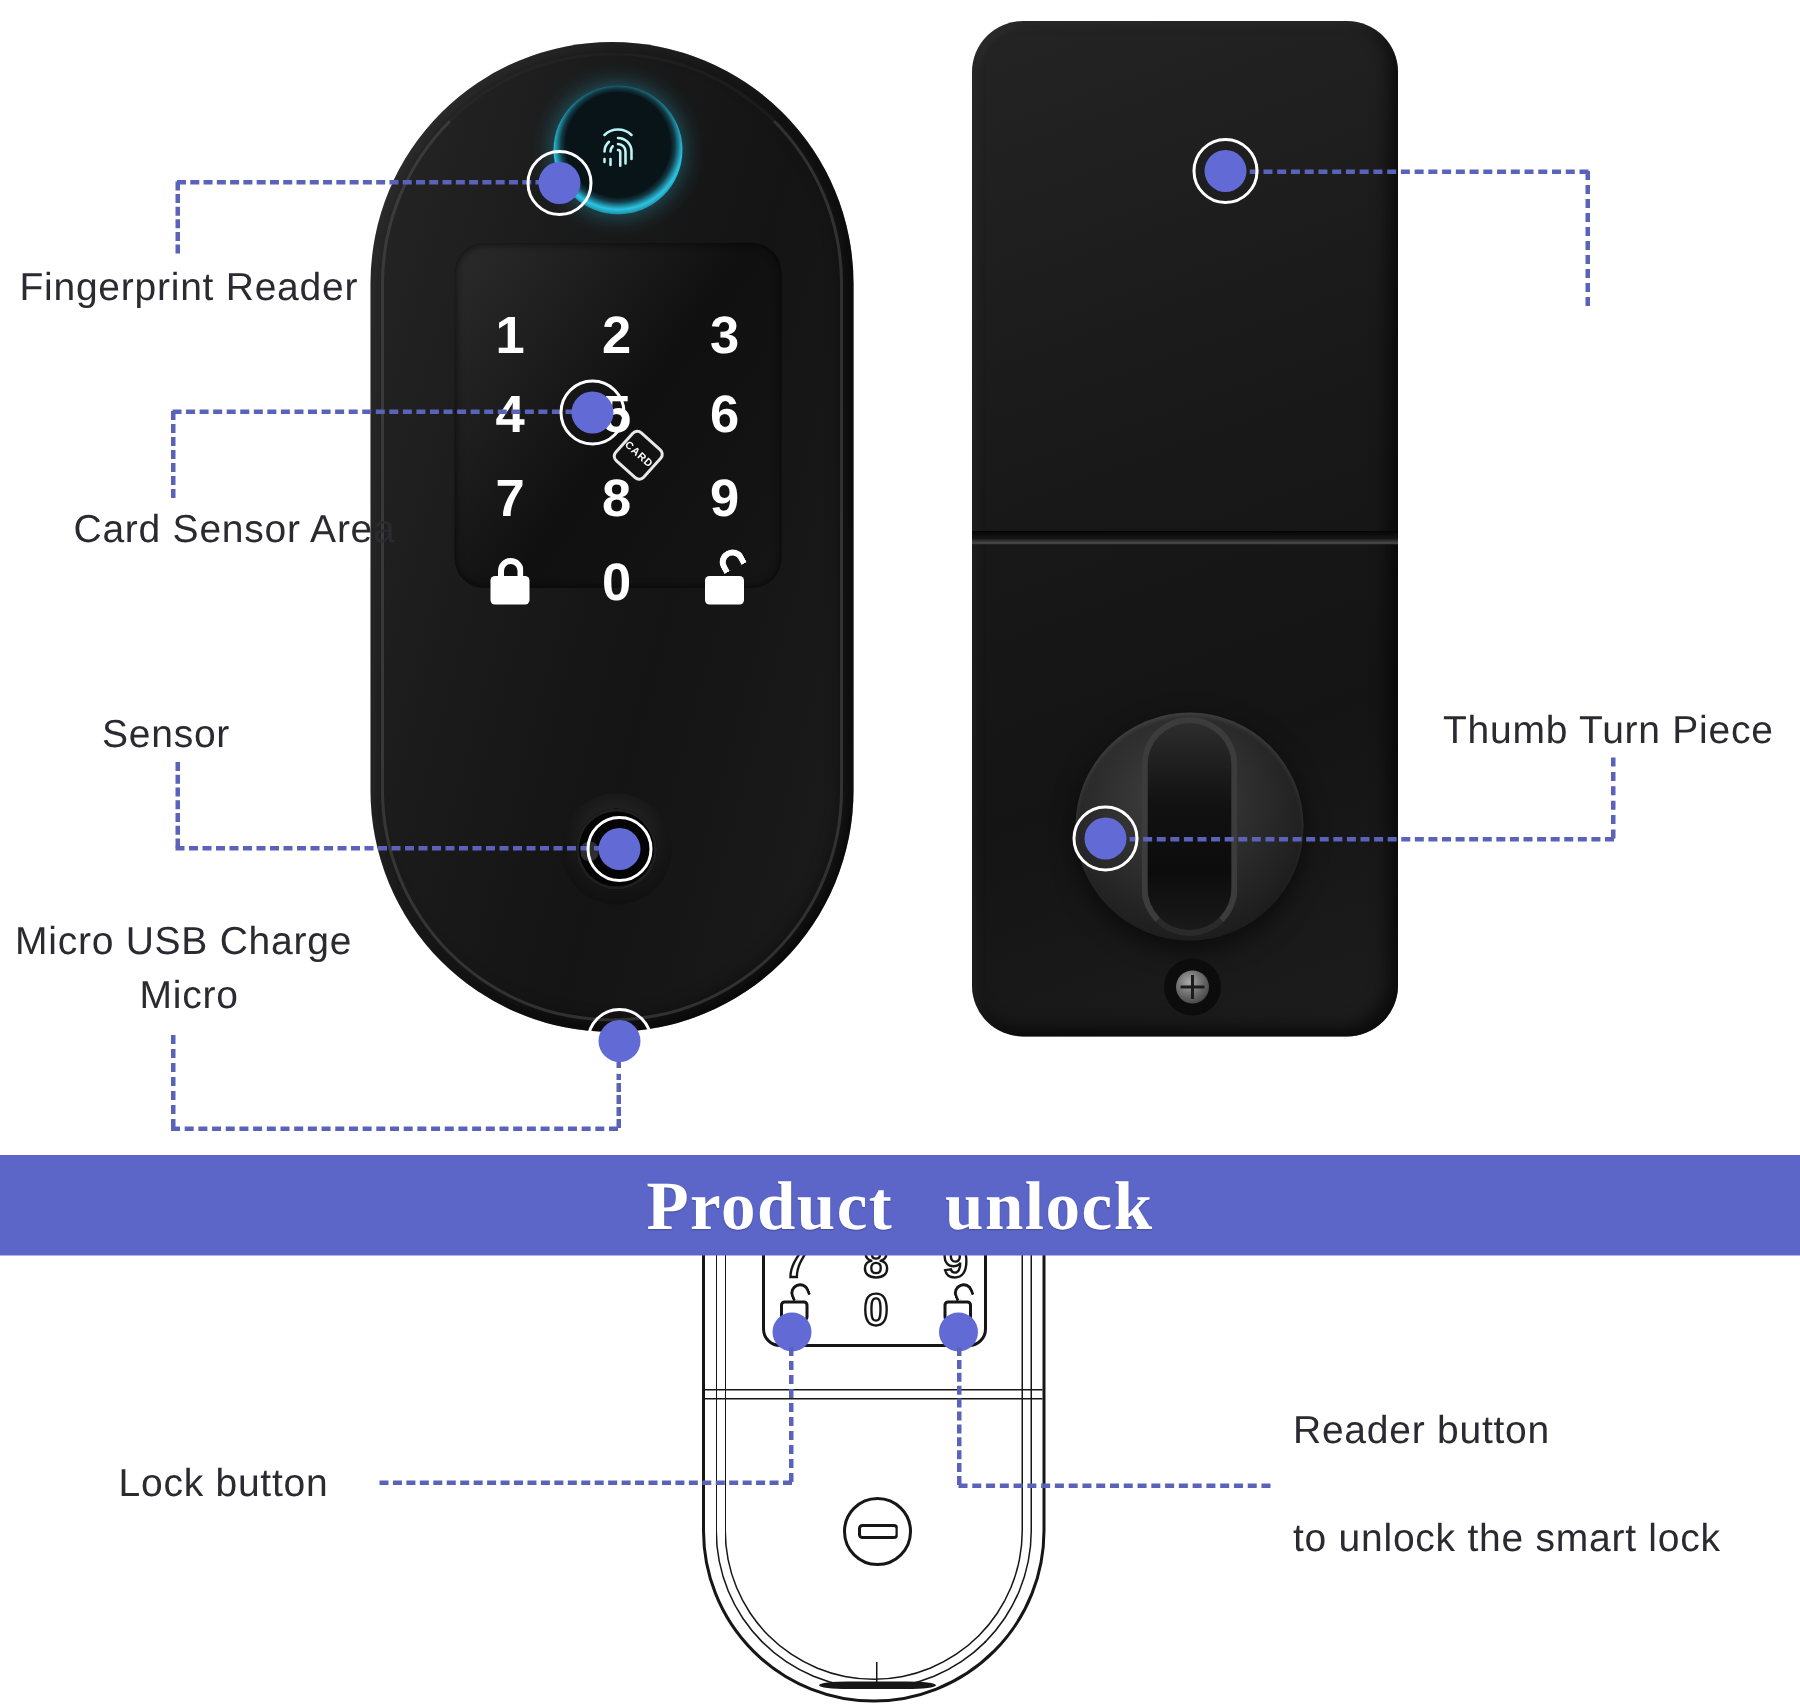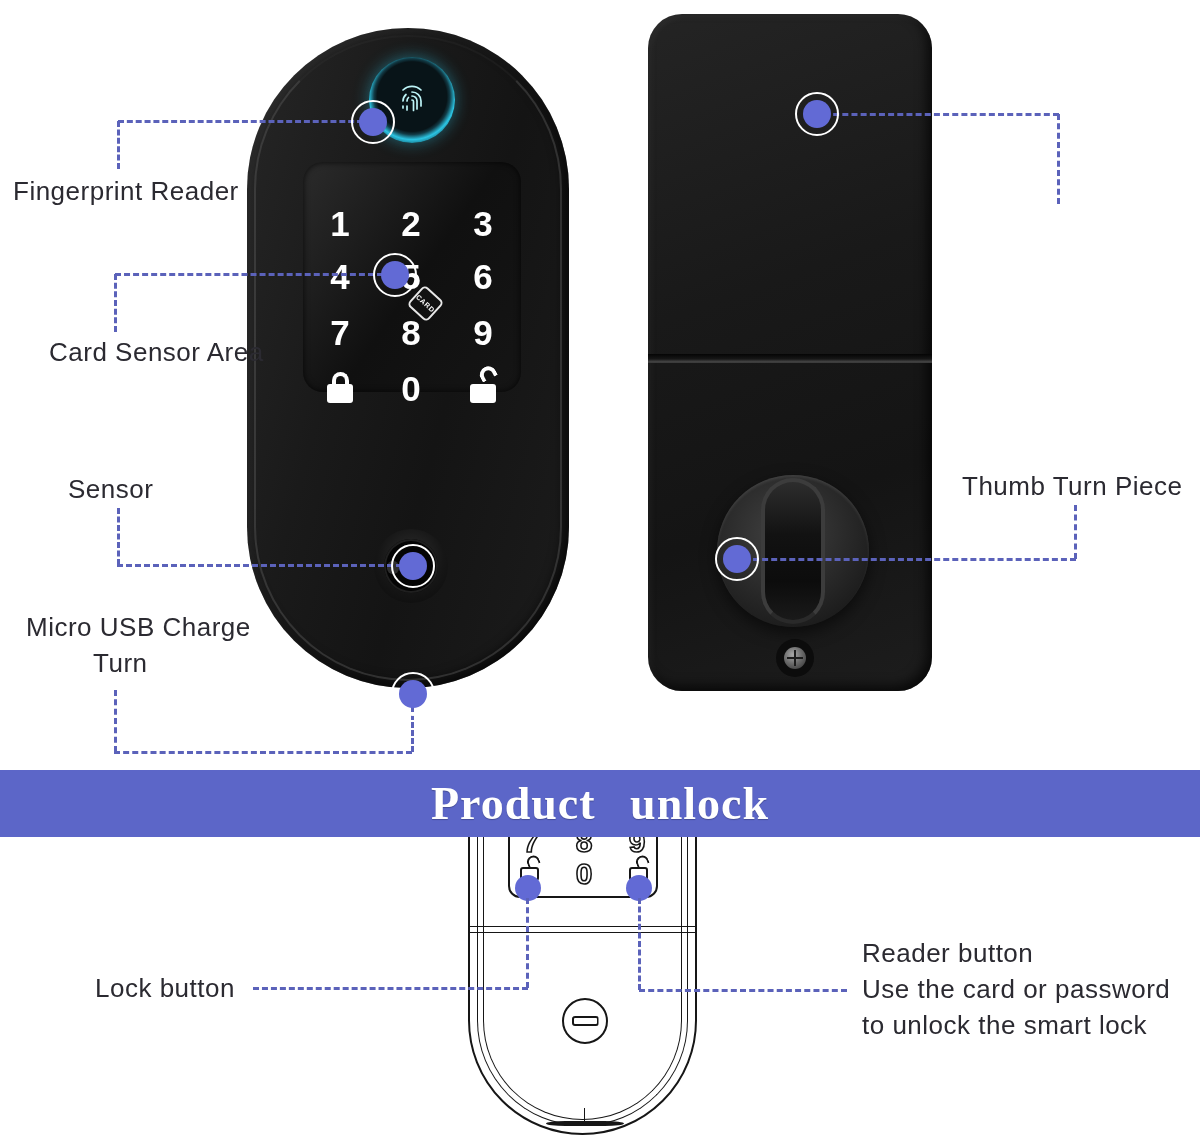"Micro USB Charge" span.lbl { left: 26px -> 10px }
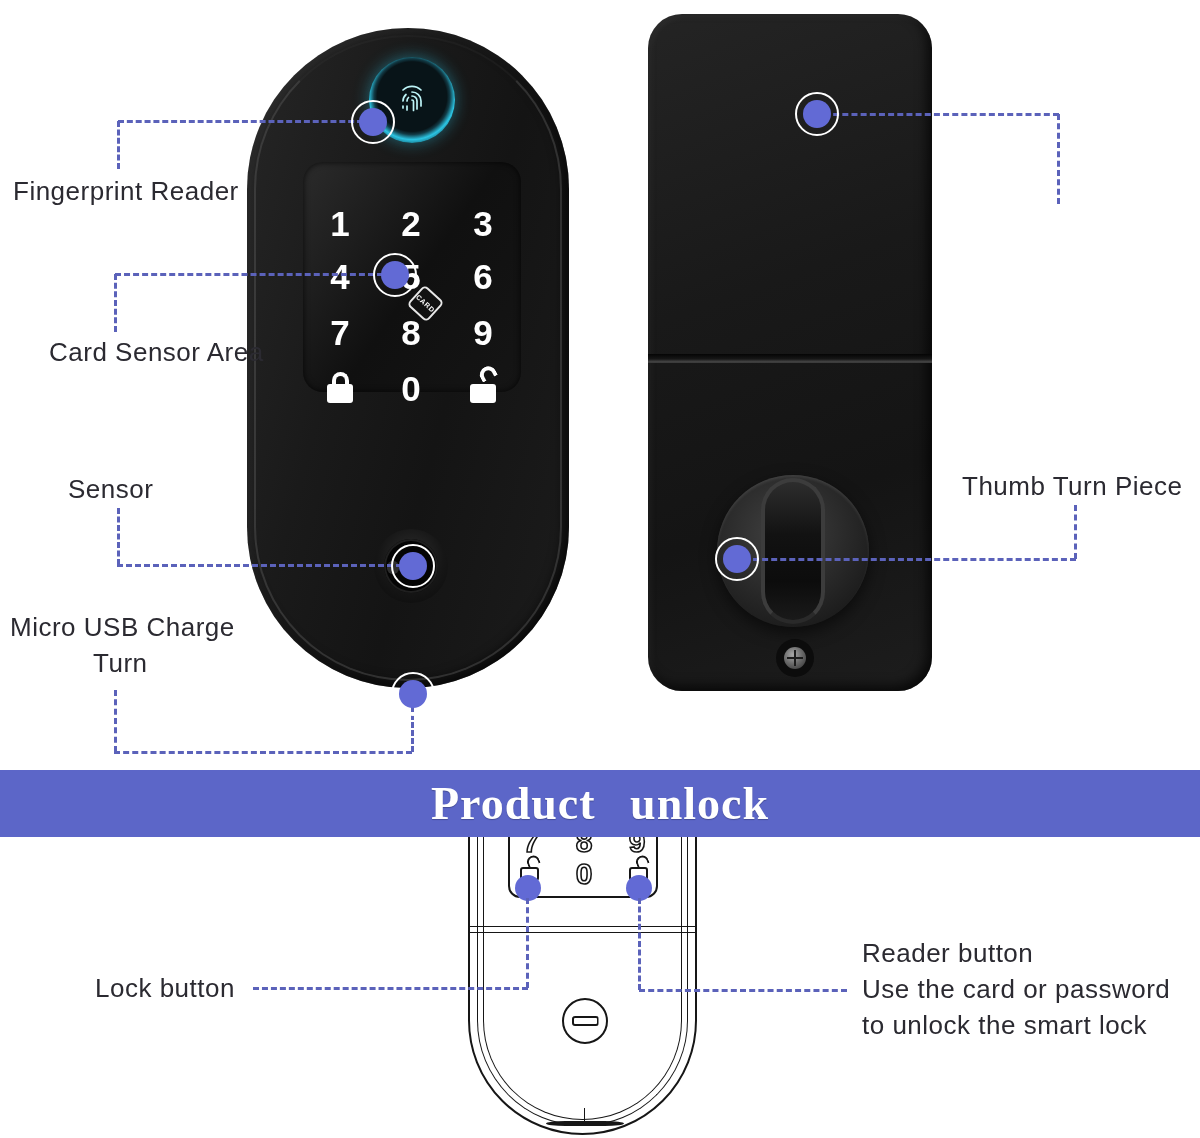"Turn" span.lbl { text: Turn -> Micro }
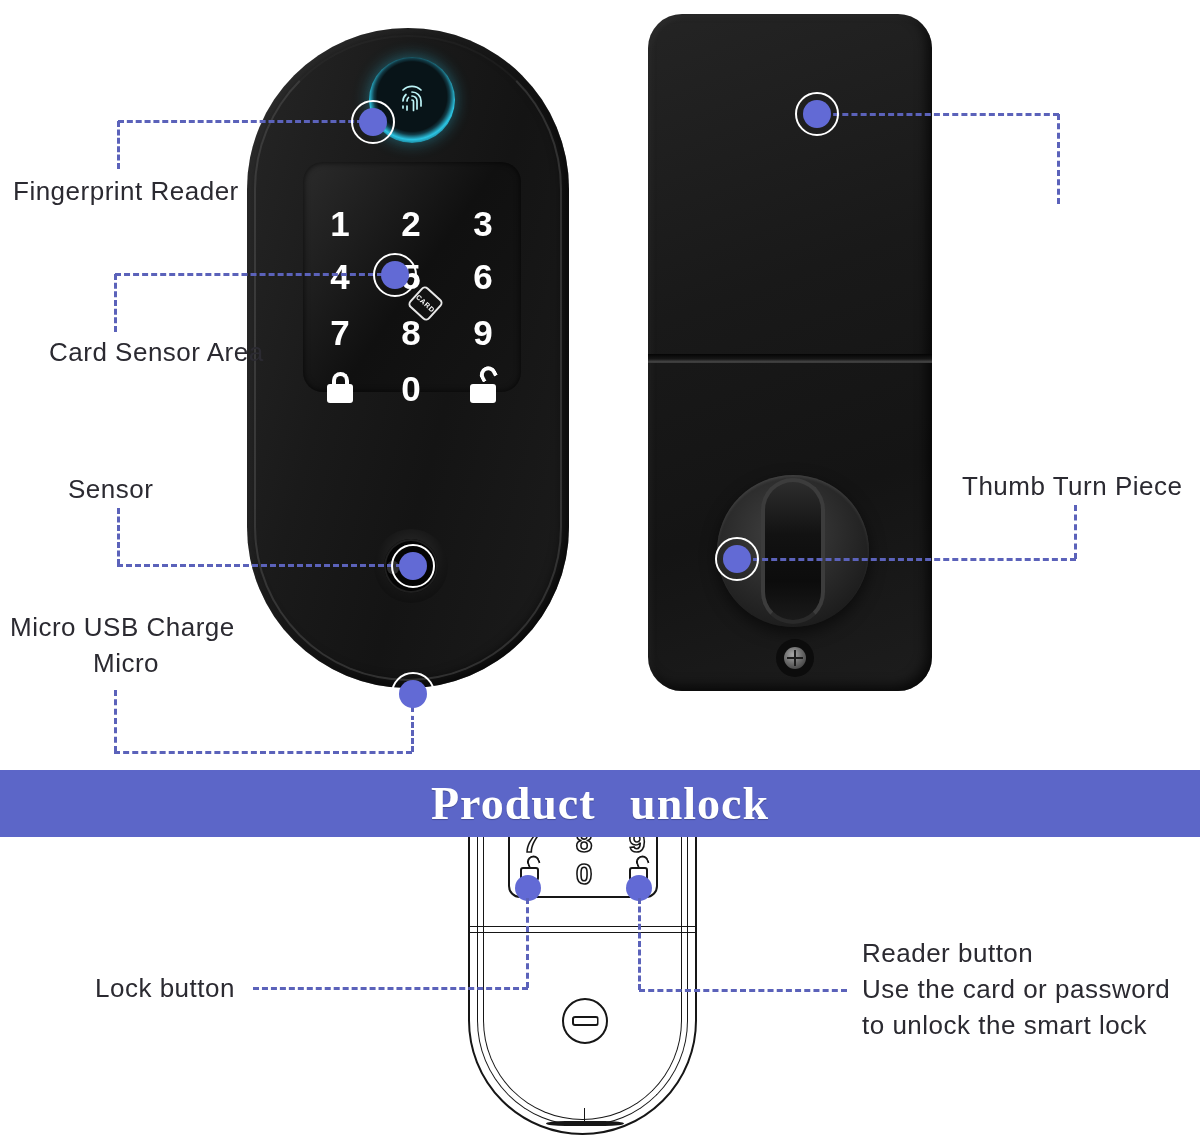"Lock button" span.lbl { left: 95px -> 79px }
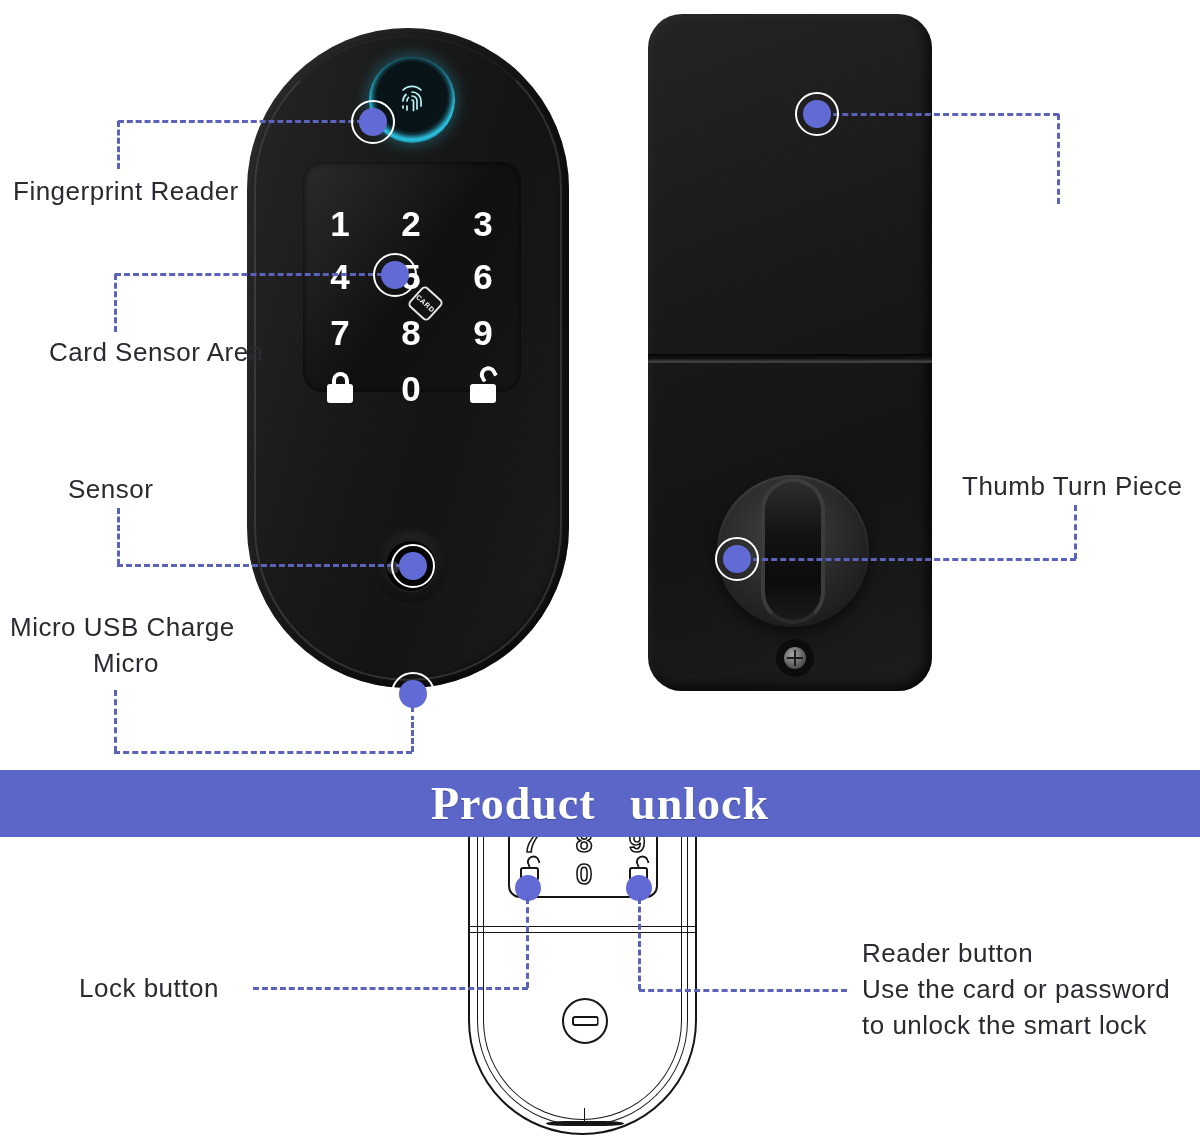"Use the card or password" span.lbl { html: <span>Use the card or password</span> -> none }
